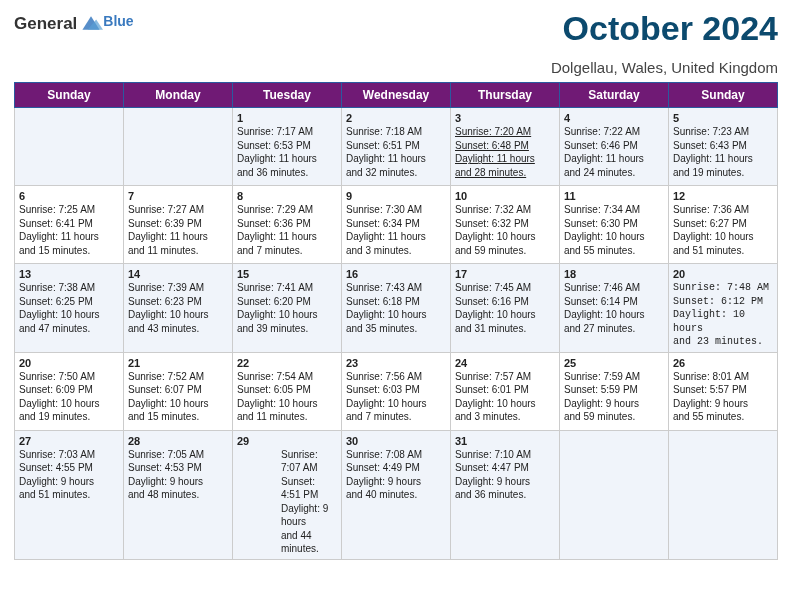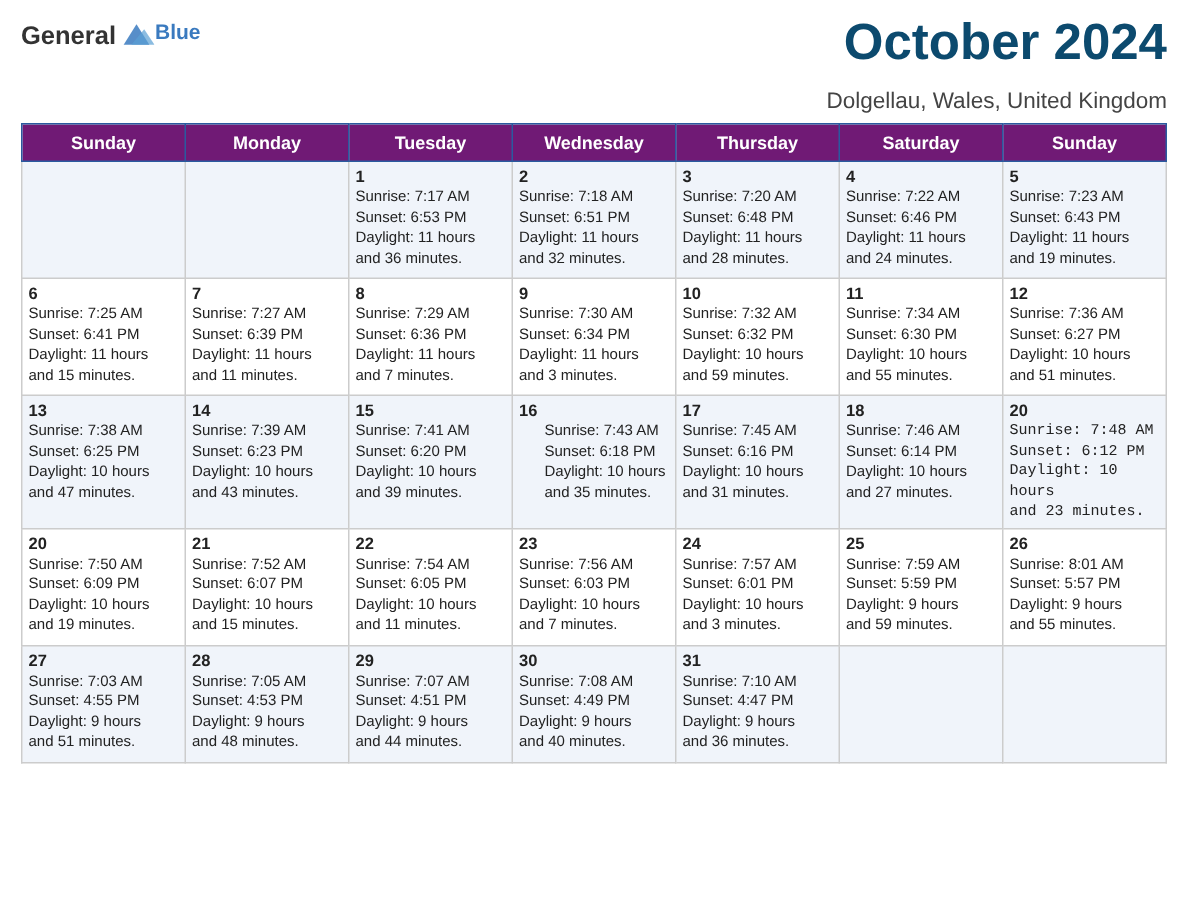"Sunrise: 7:20 AM" div.day-info { text-decoration: none -> underline }
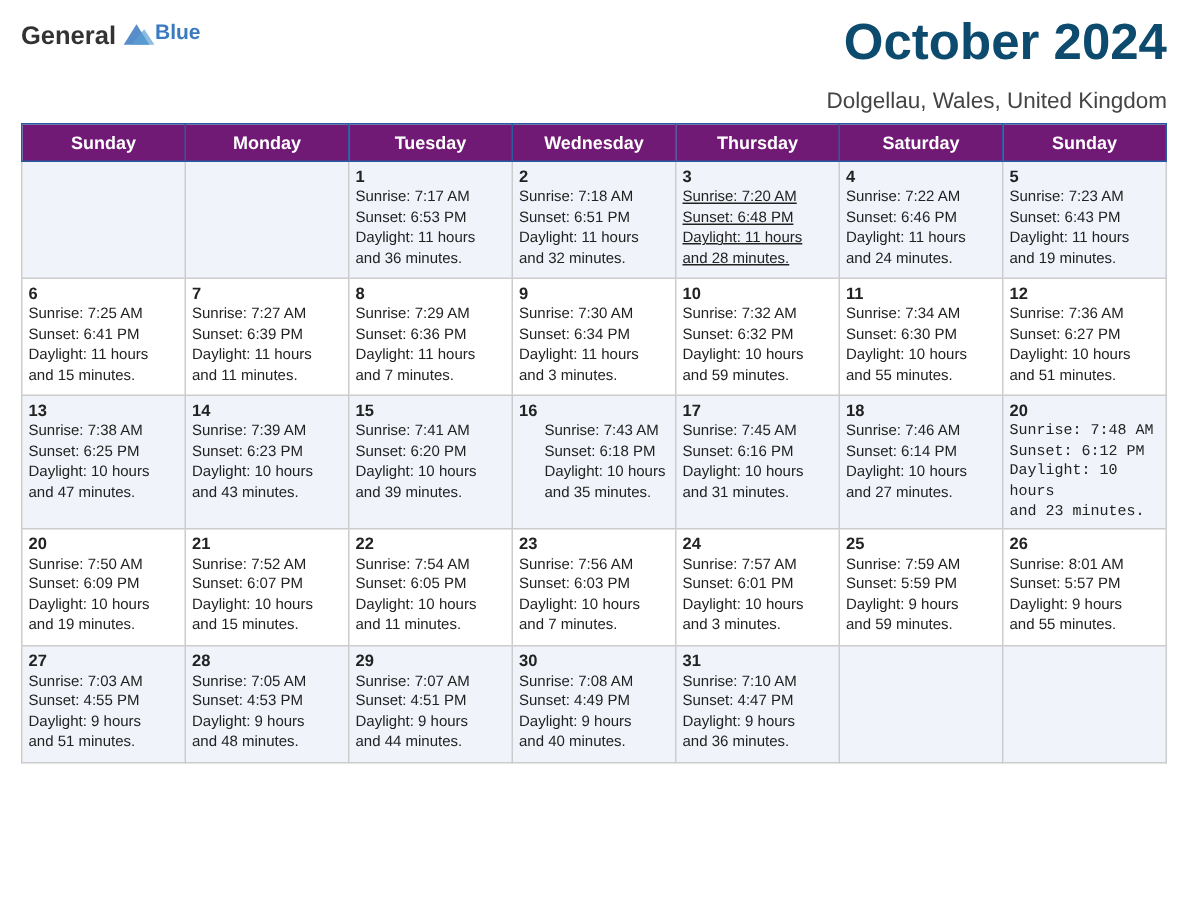"Sunrise: 7:43 AM" div.day-info { margin-left: 17px -> none }
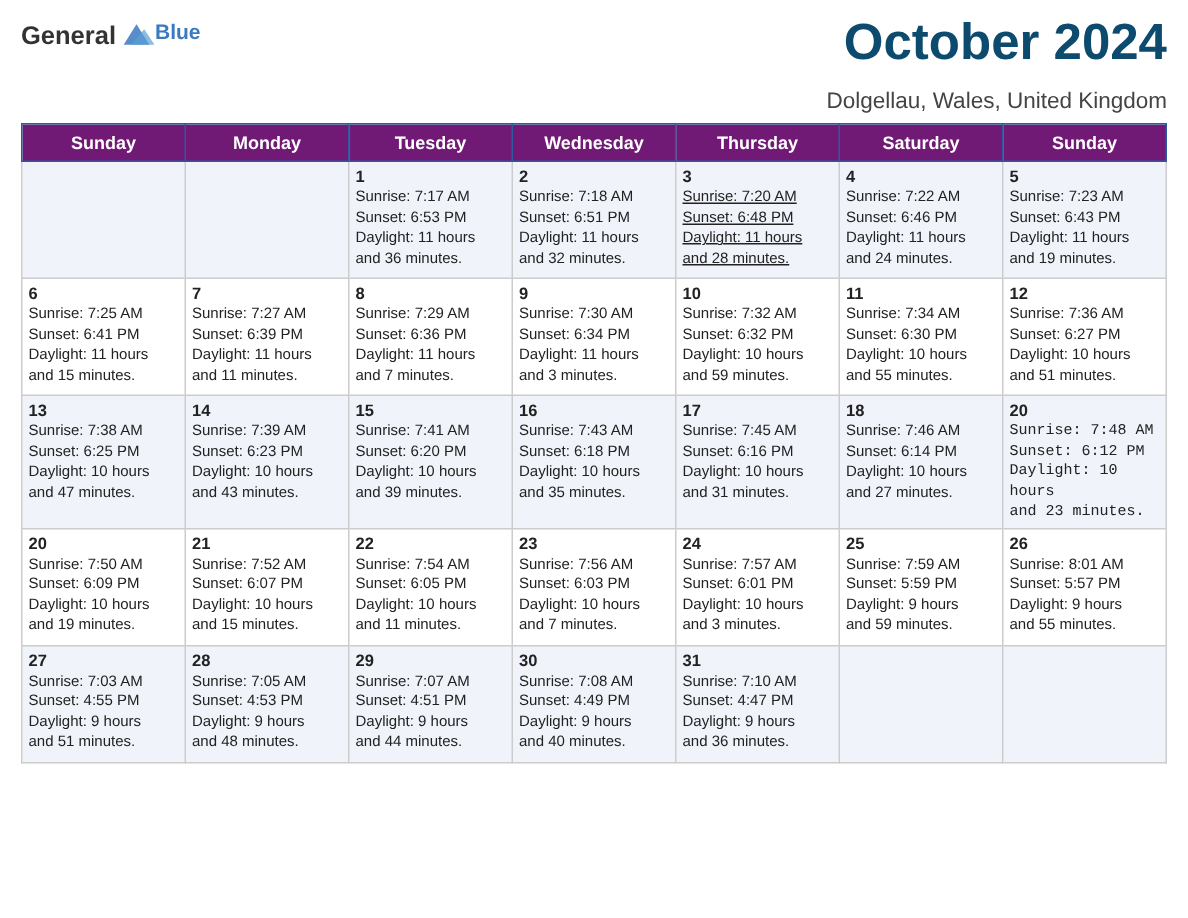"Sunrise: 7:07 AM" div.day-info { margin-left: none -> 44px }
